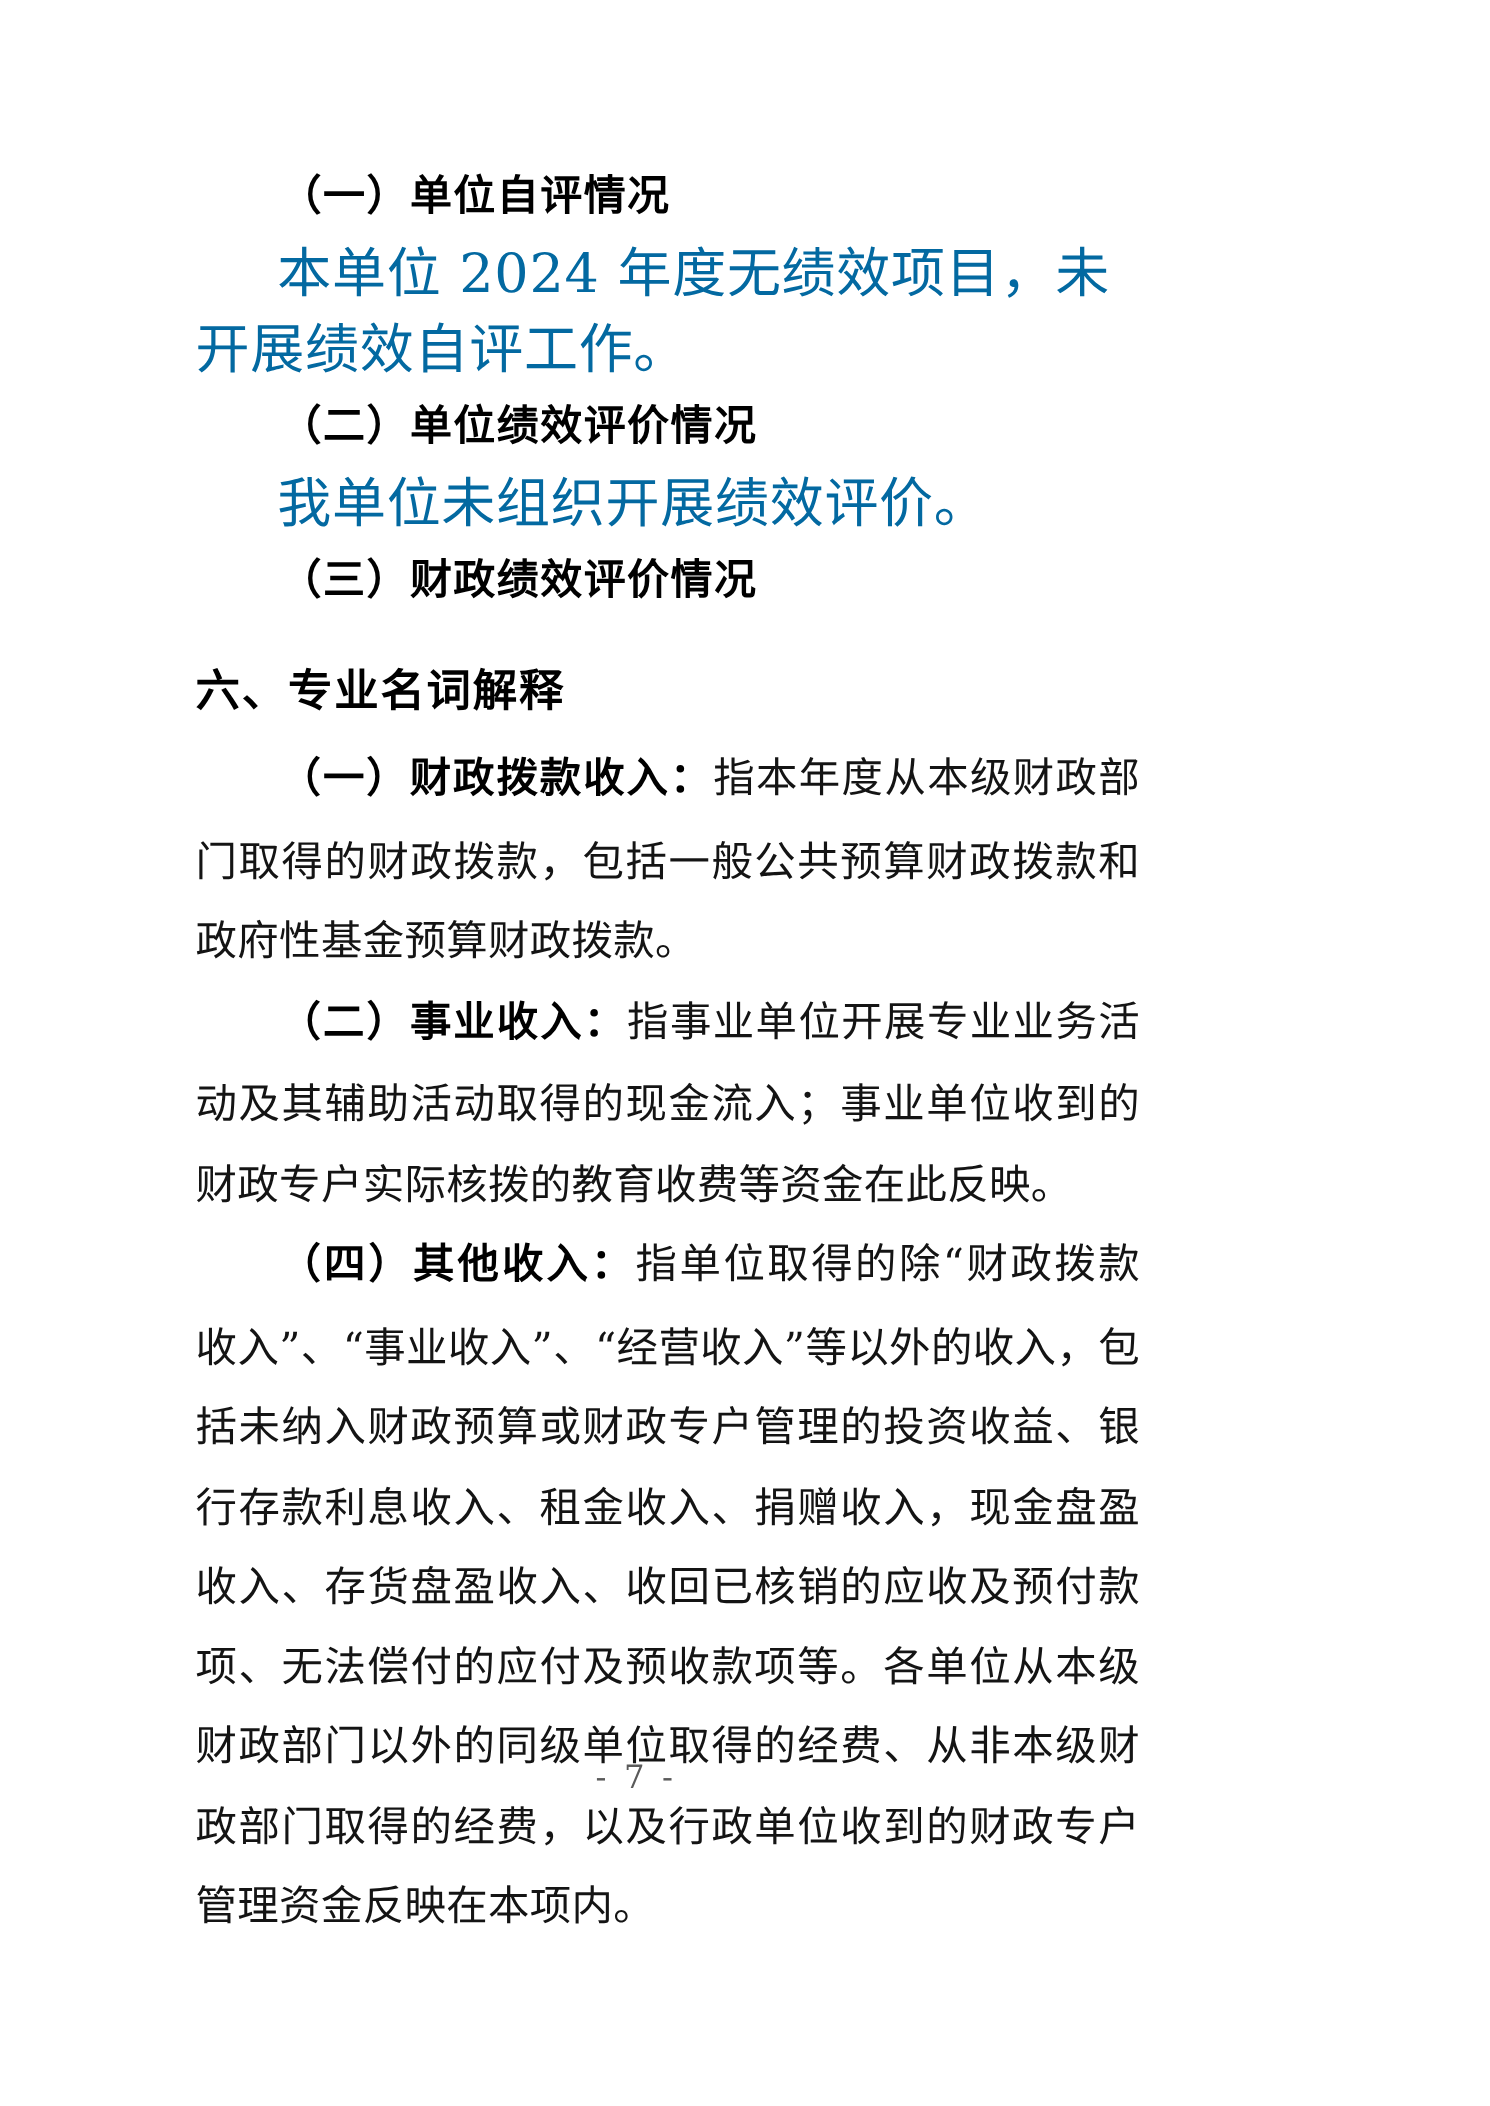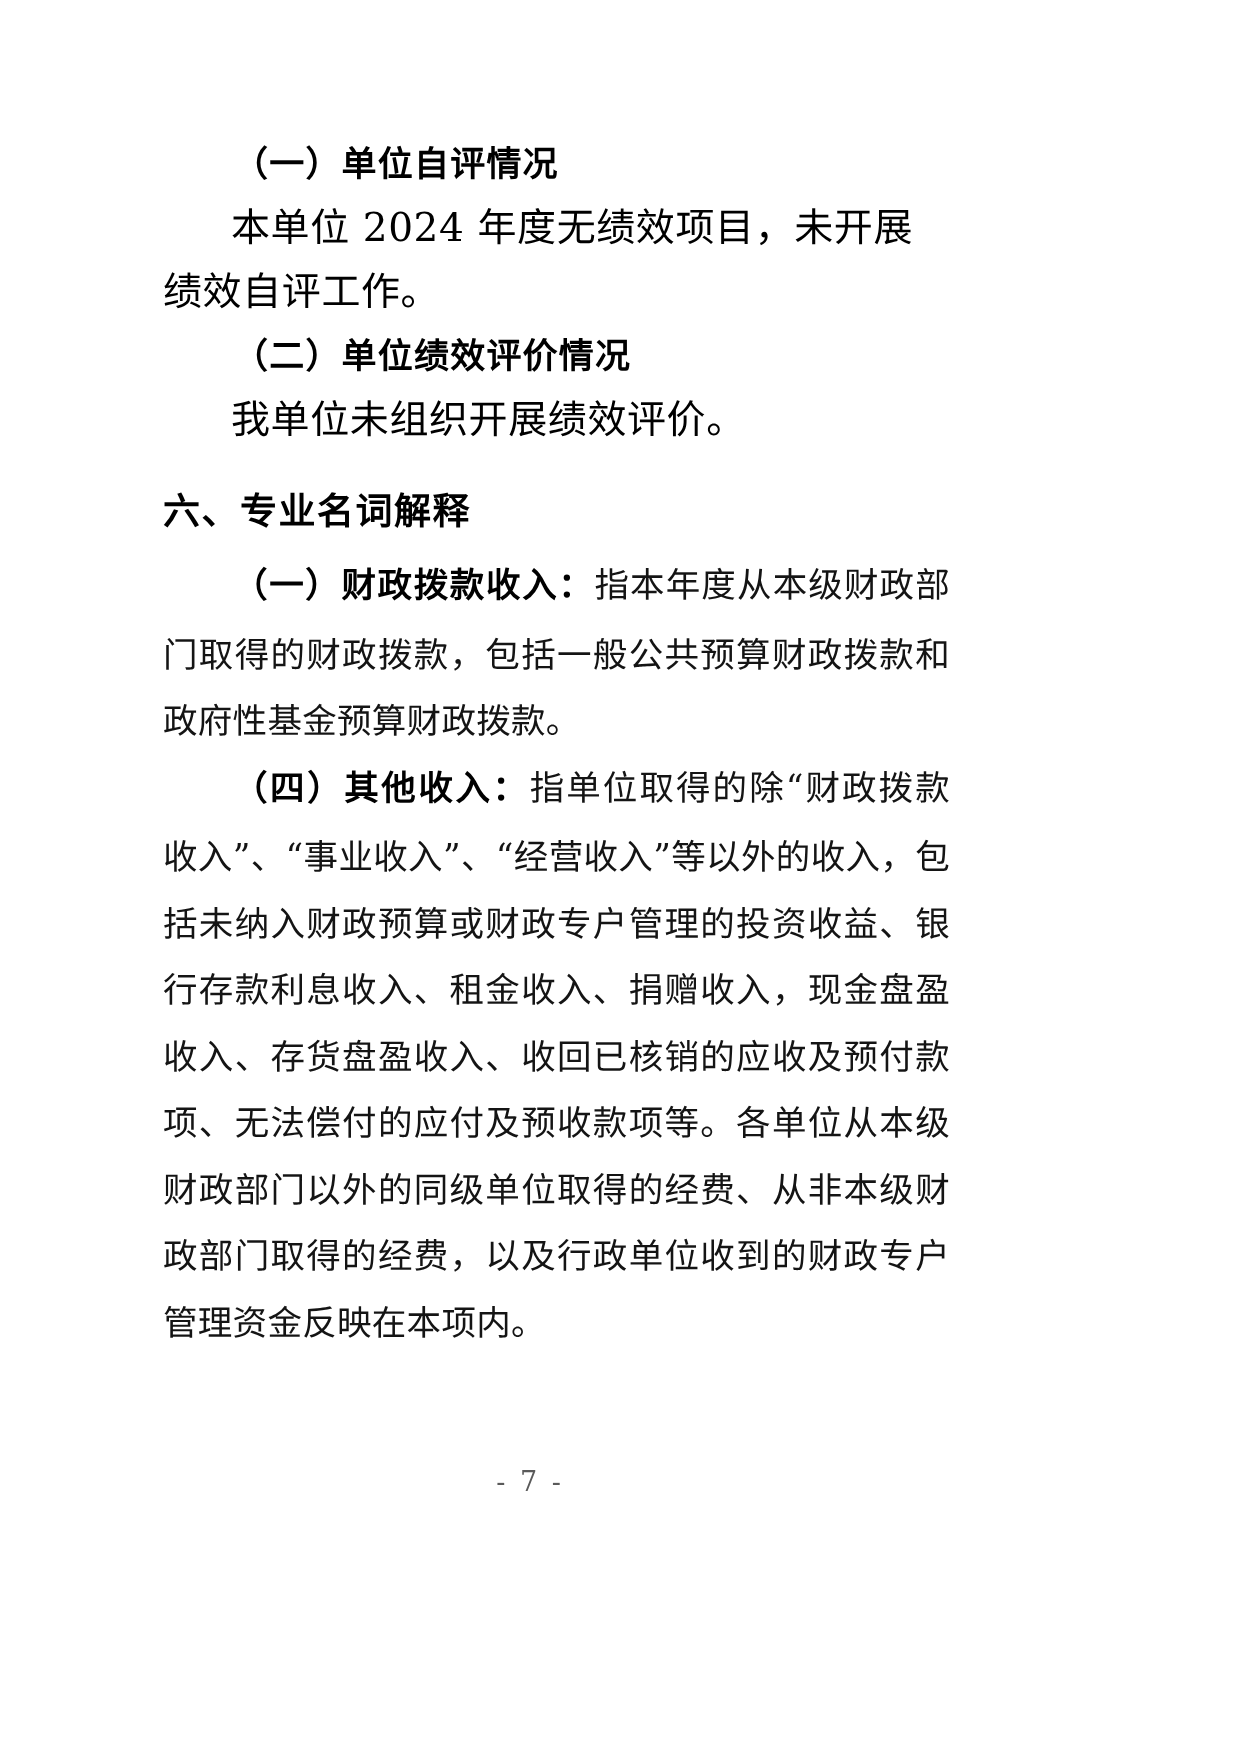"本单位 2024 年度无绩效项目，未开展绩效自评工作。" .stmt { color: #000000 -> #0369a1; font-size: 39px -> 45px }
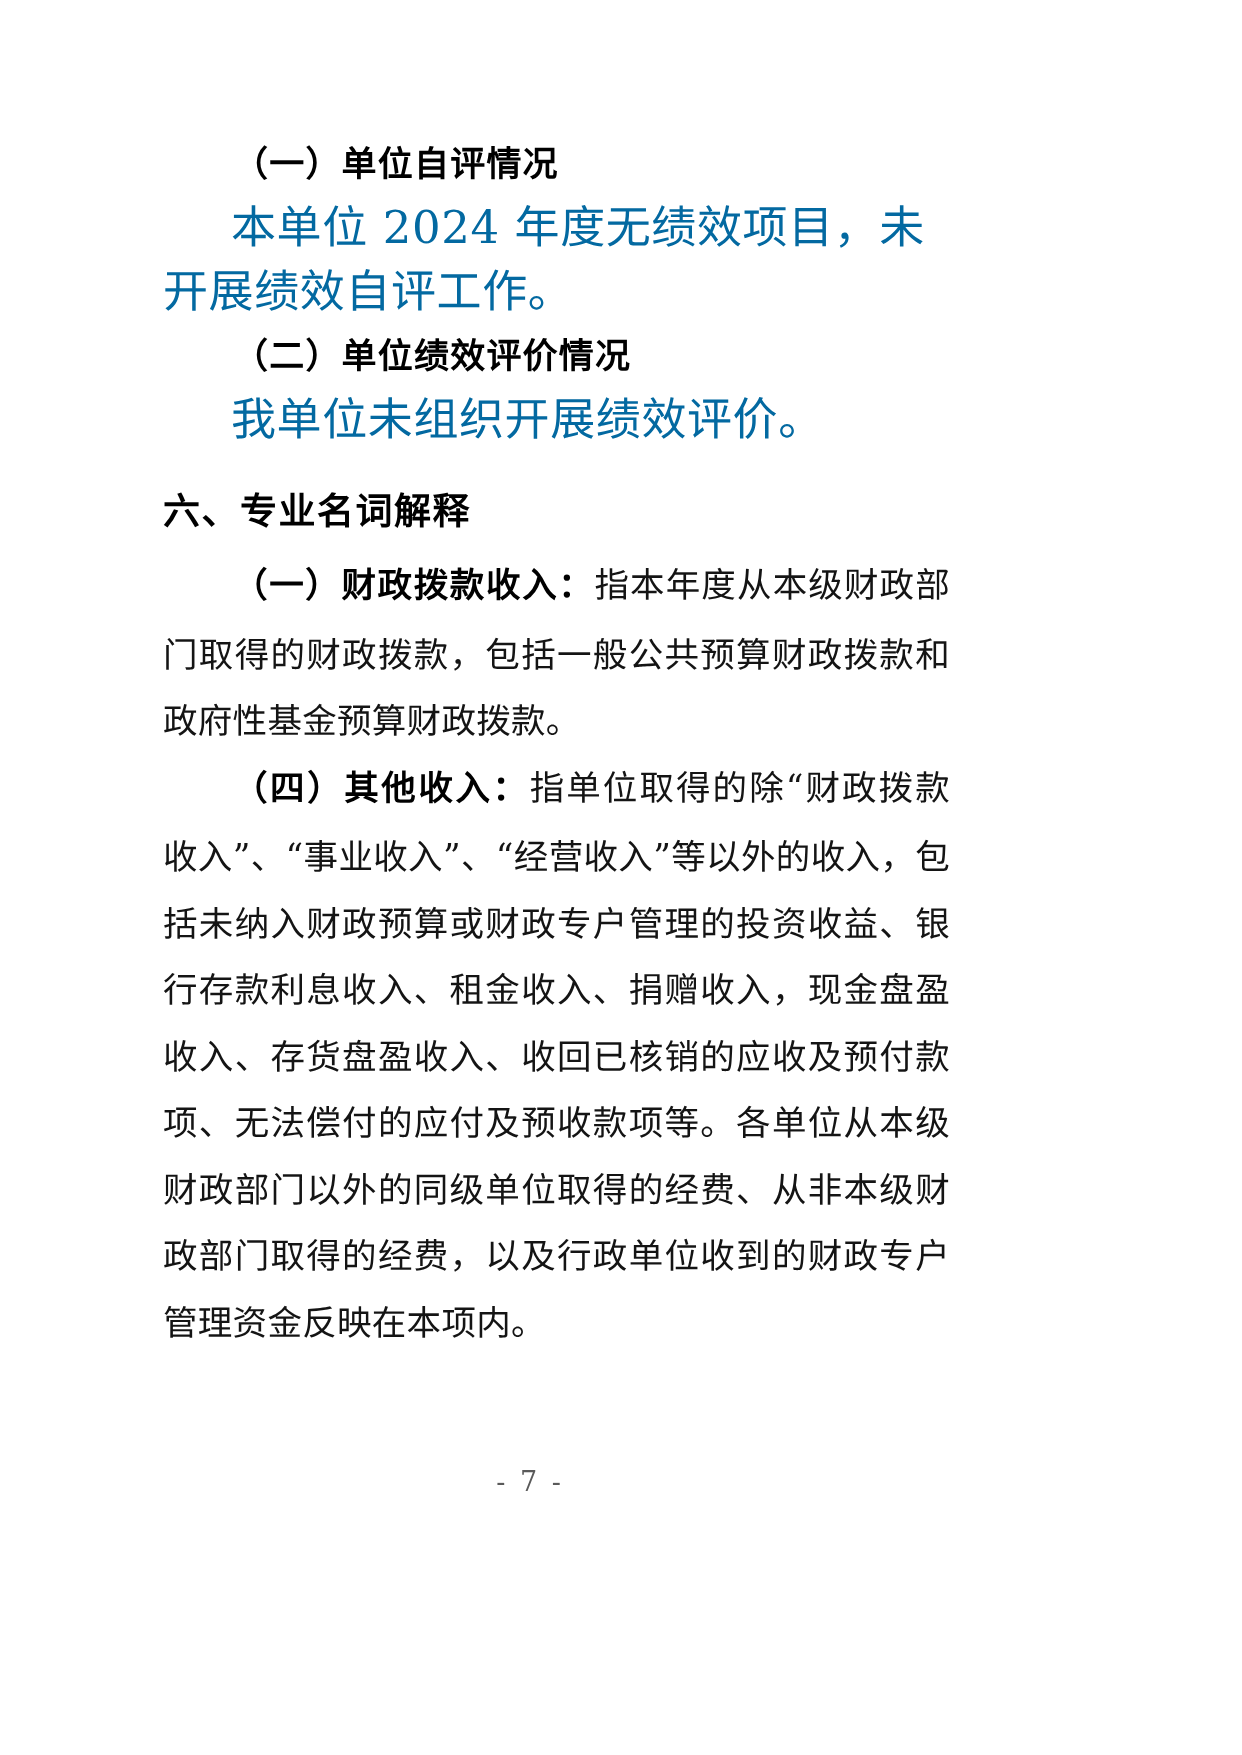"（三）财政绩效评价情况" h3.sub-heading { html: none -> <h3>（三）财政绩效评价情况</h3> }
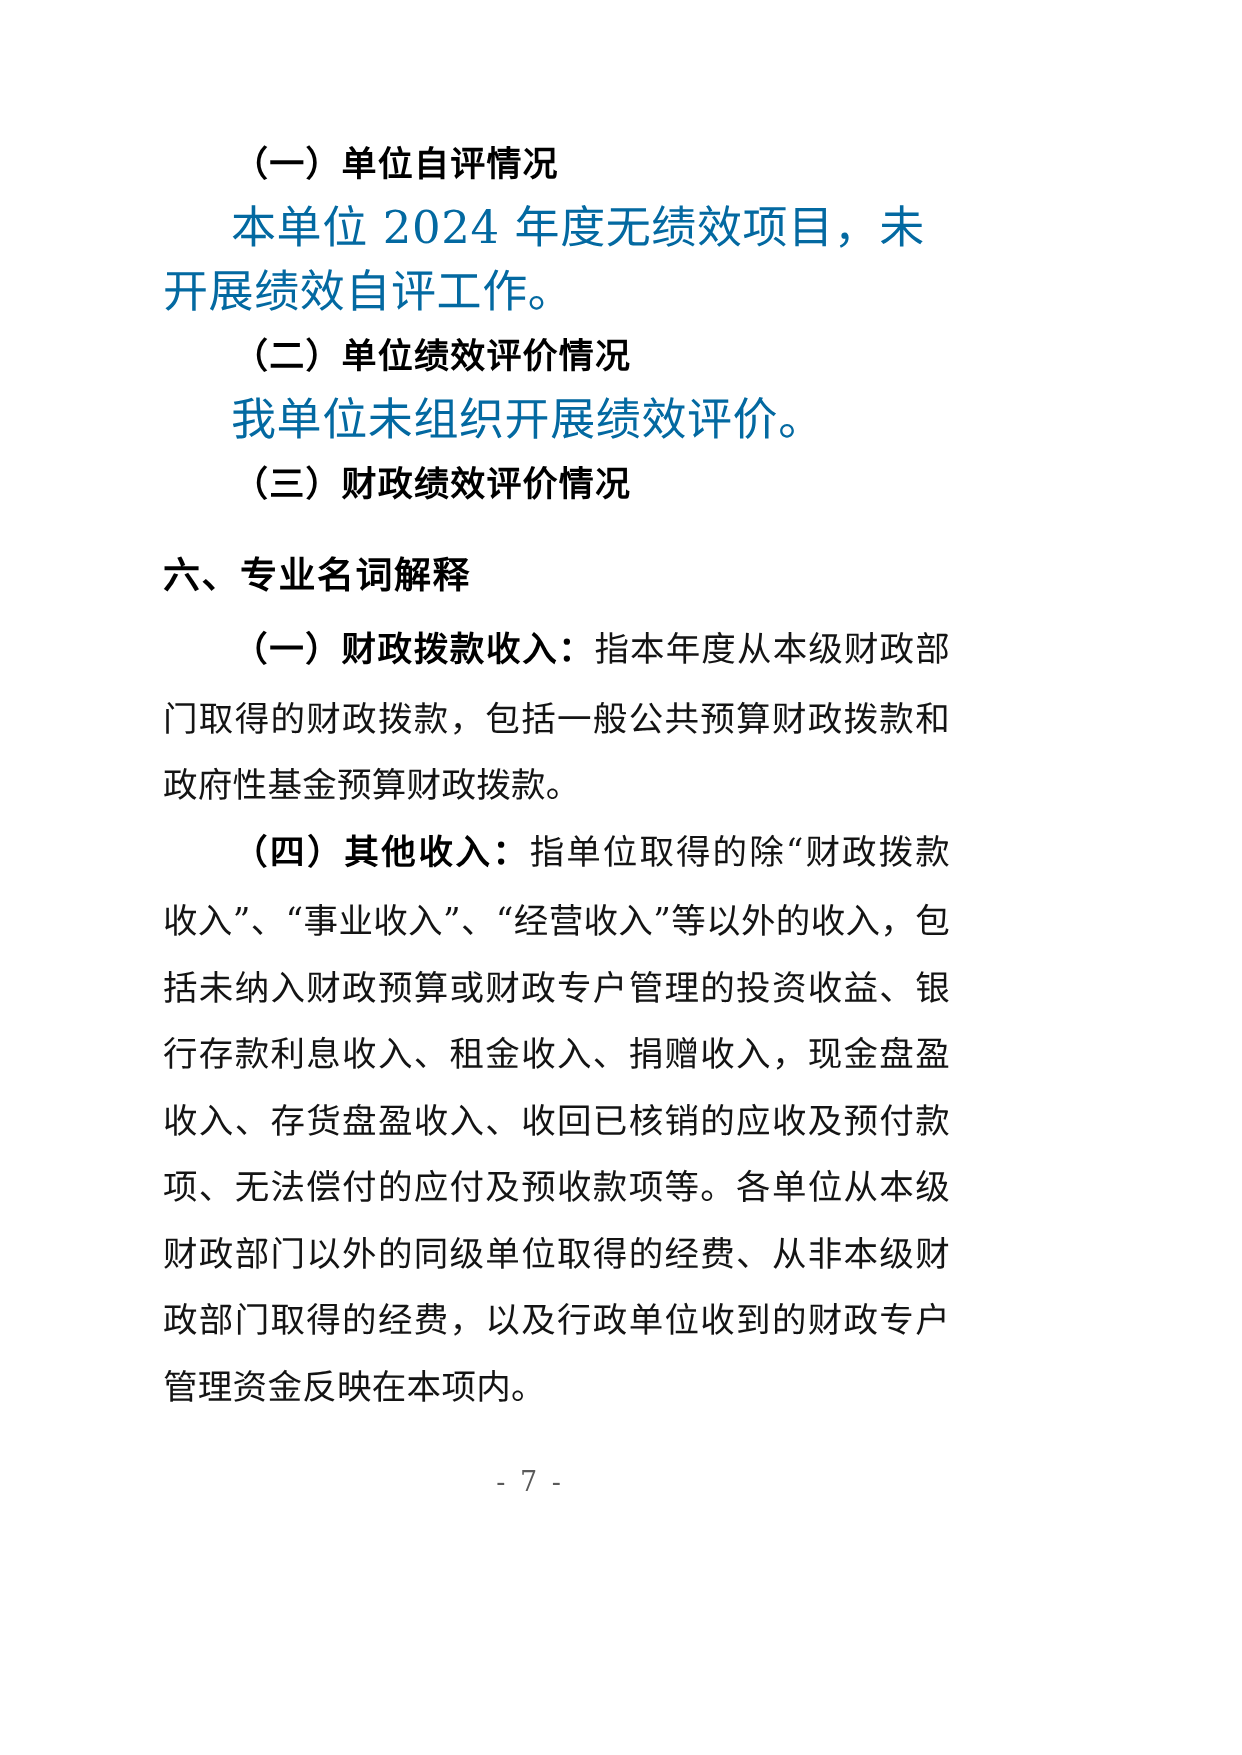"（二）事业收入：指事业单位开展专业业务活动及其辅助活动取得的现金流入；事业单位收" p.term-para { html: none -> <p> <span>（二）事业收入：</span><span>指事业单位开展专业业务活动及其辅助活动取得的现金流入；事业单位收到的财政专户实际核拨的教育收费等资金在此反映。</span> </p> }
